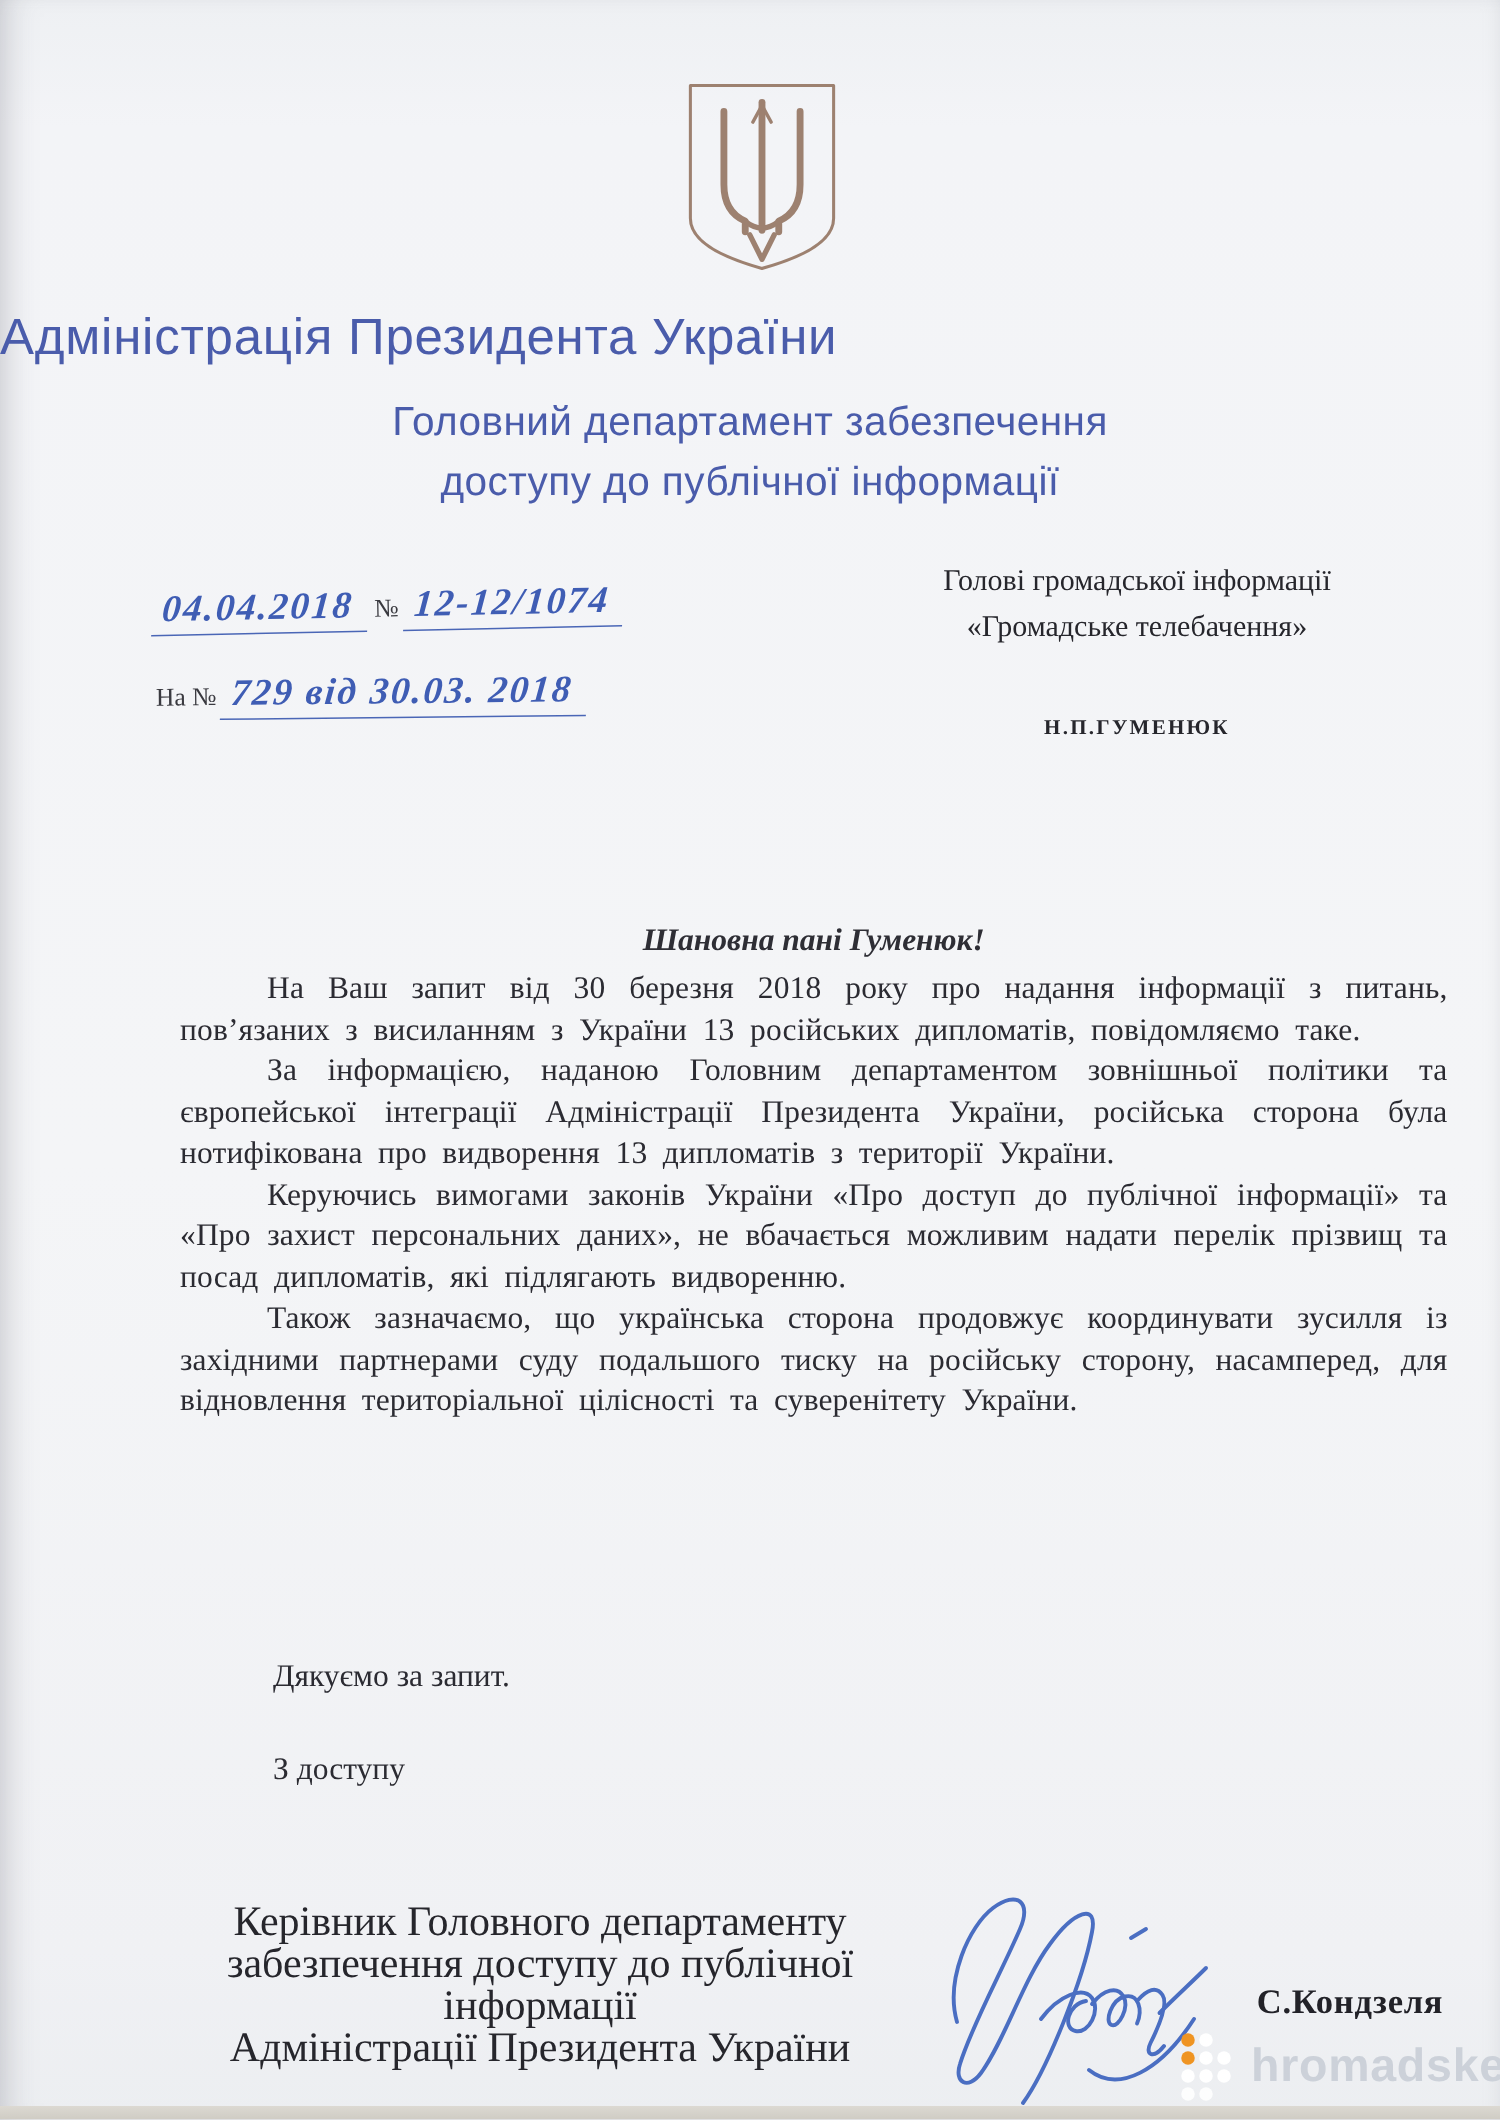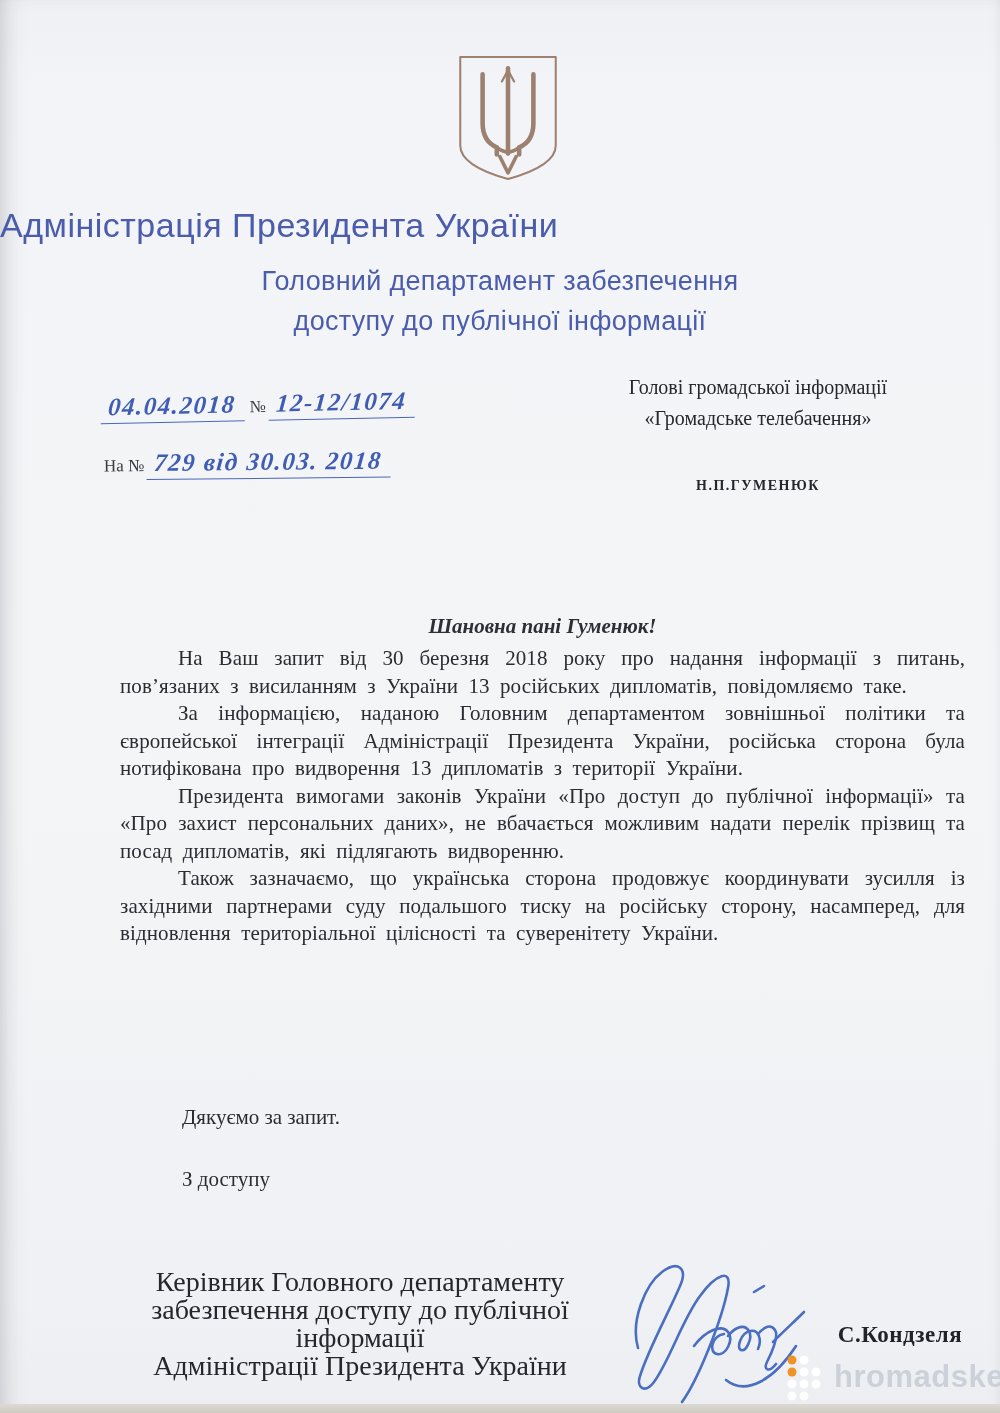"Президента вимогами законів України «Про" p { text: Президента -> Керуючись }
